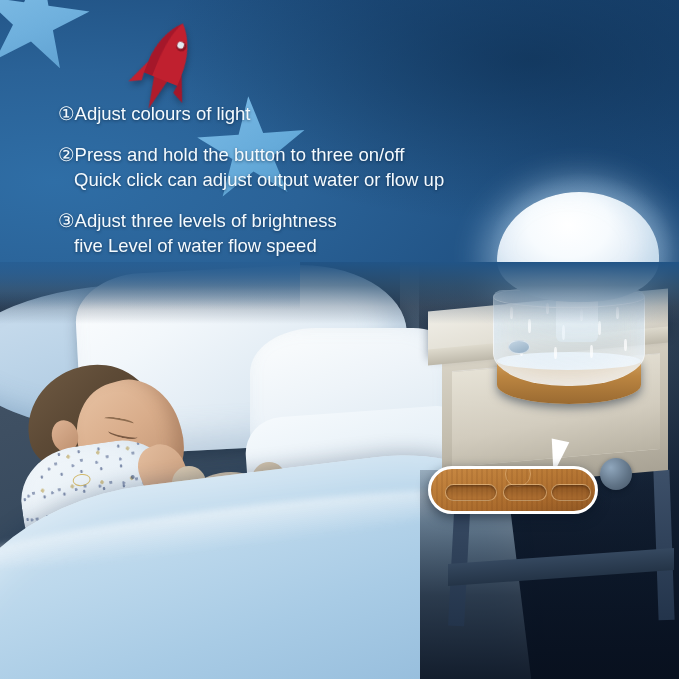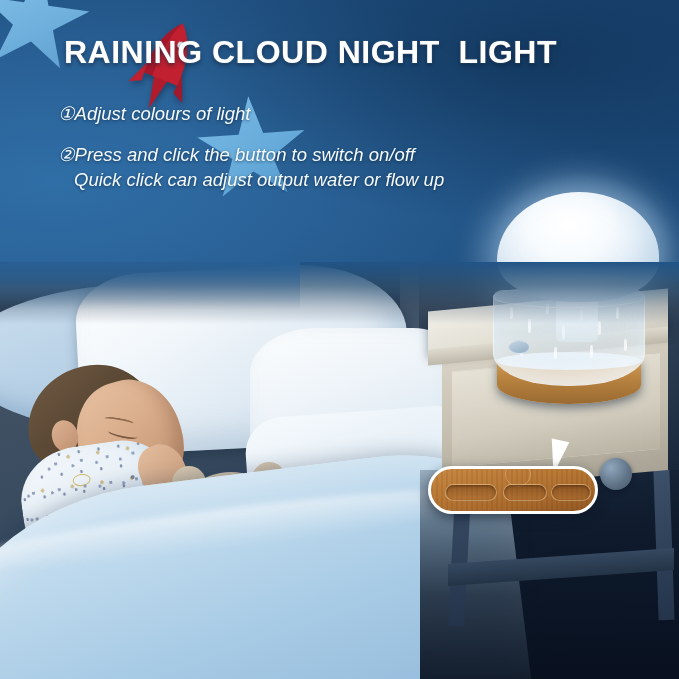"RAINING CLOUD NIGHT LIGHT" div.title { html: <div>RAINING CLOUD NIGHT LIGHT</div> -> none }
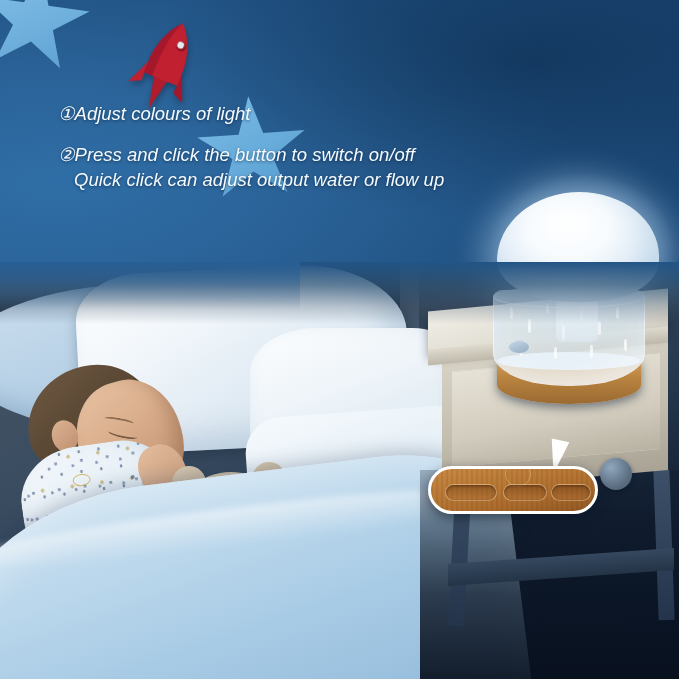"①Adjust colours of light" .bullets { font-style: italic -> none }
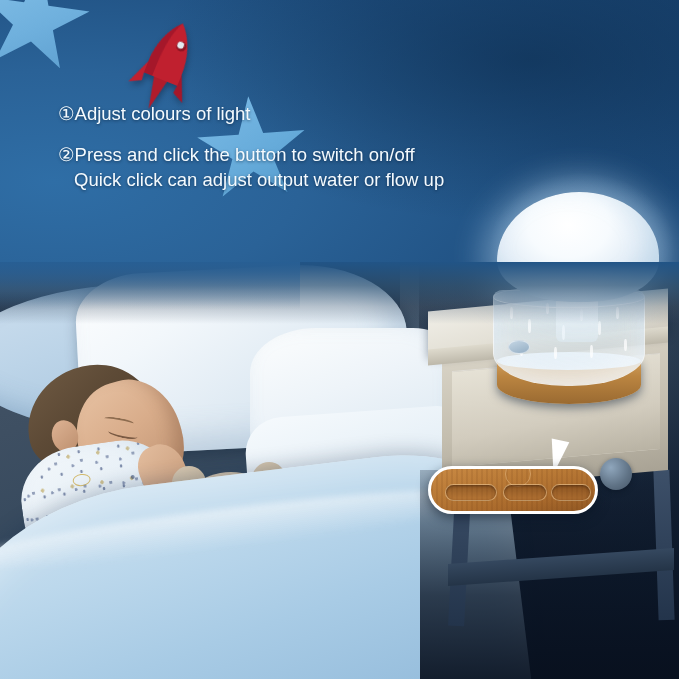"②Press and click the button" div.bline { text: click the button to switch -> hold the button to three }
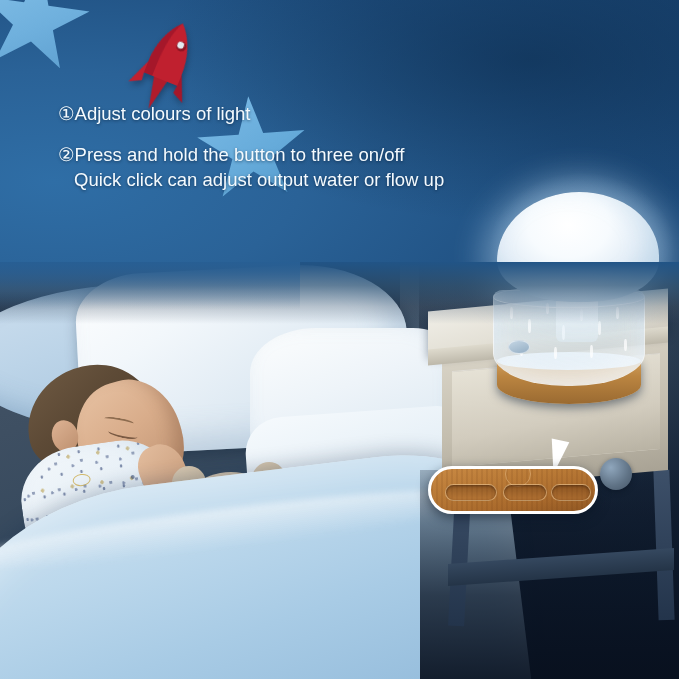"③Adjust three levels of brightness" div.bullet { html: none -> <div> <div>③Adjust three levels of brightness</div> <div>five Level of water flow speed</div> </div> }
